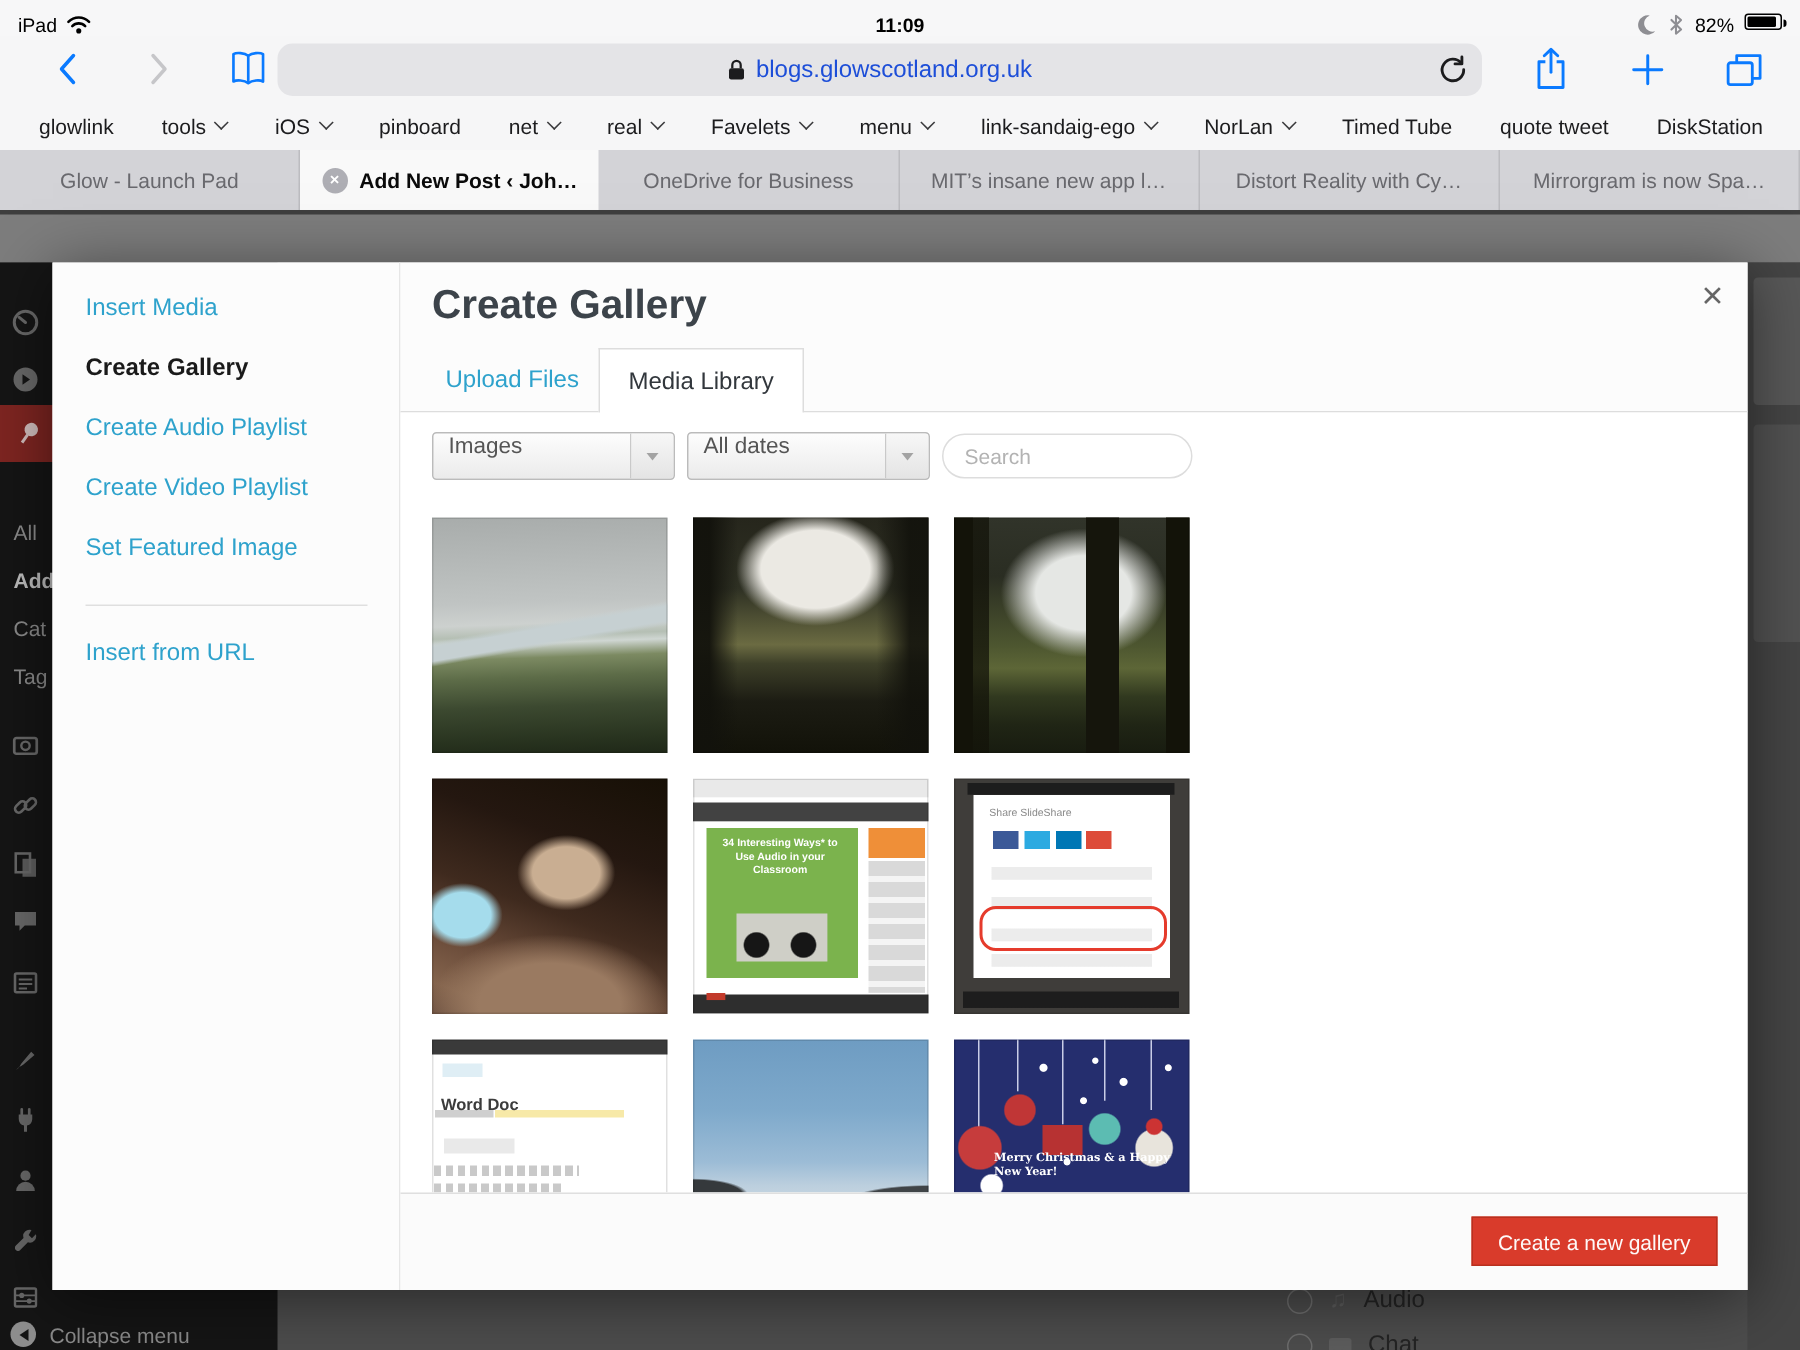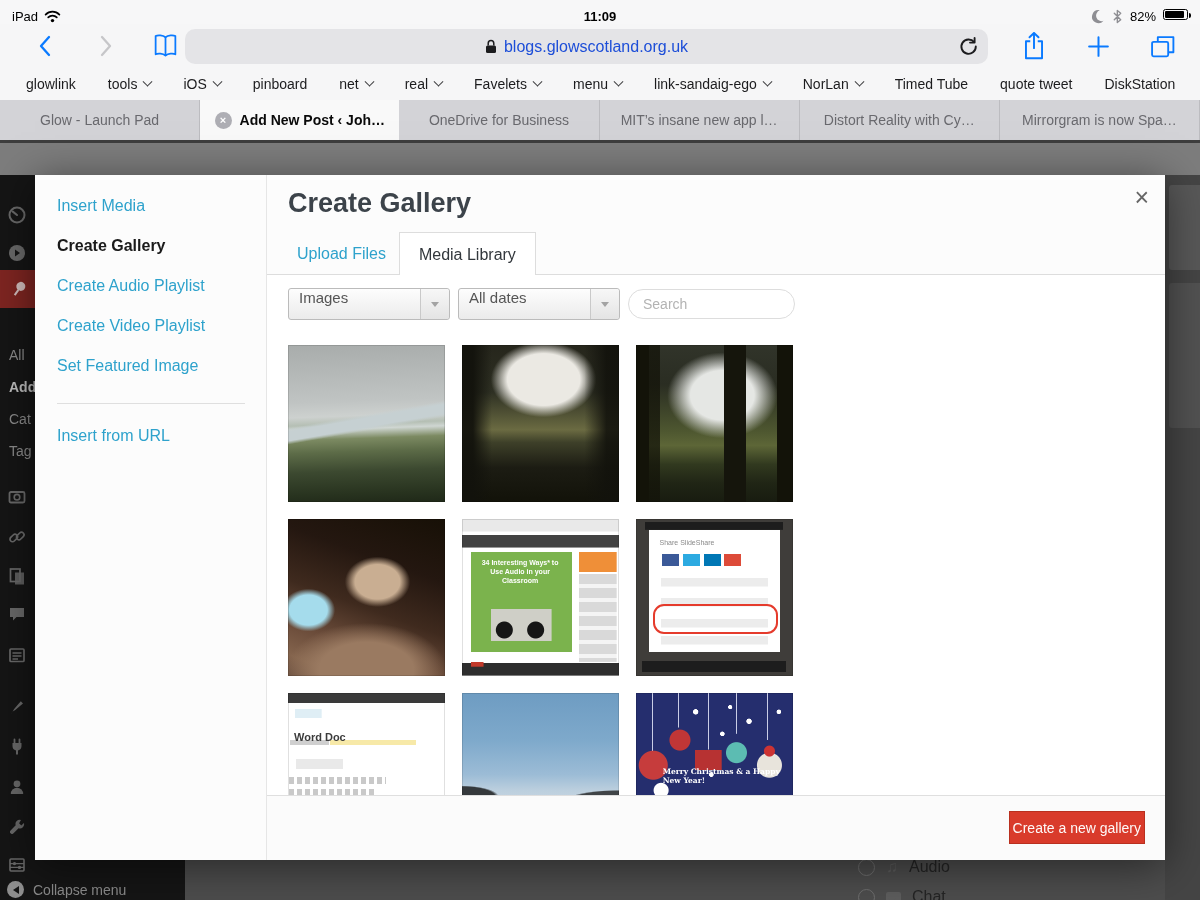"Create a new gallery" .create-btn { padding: 0 3px -> 0 17px }
